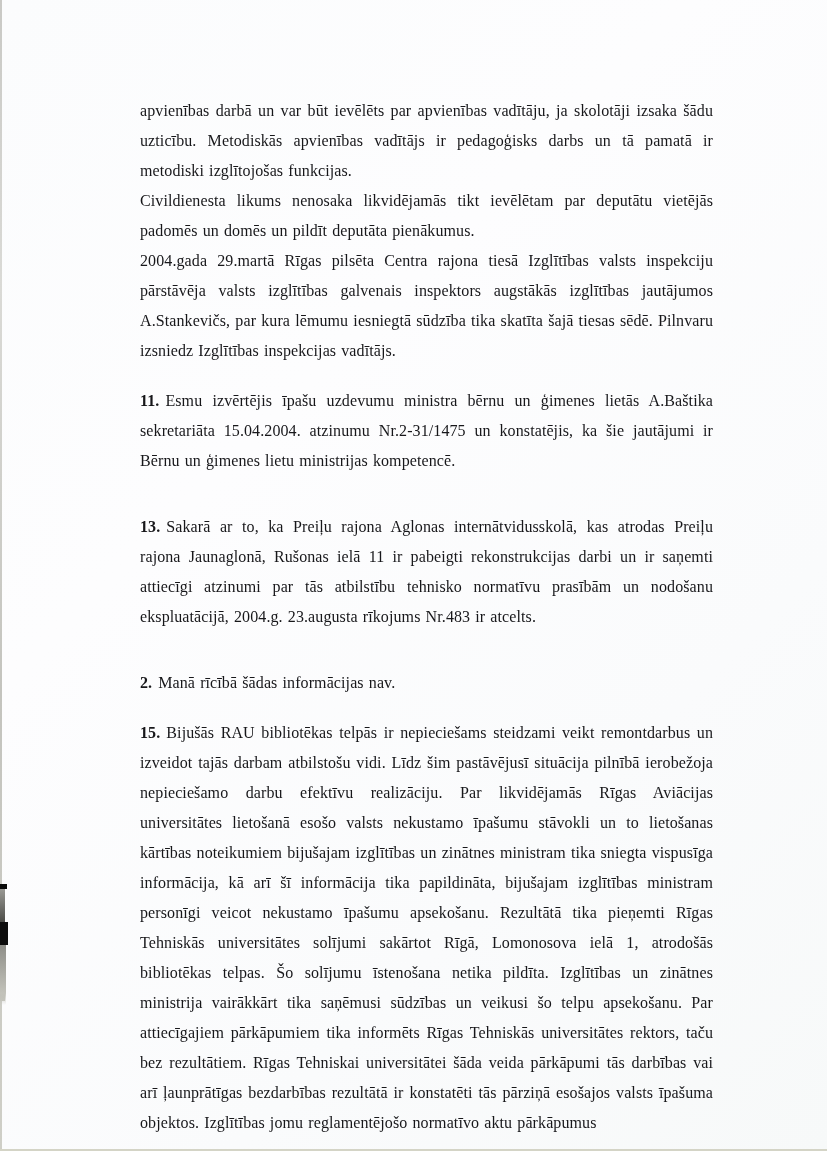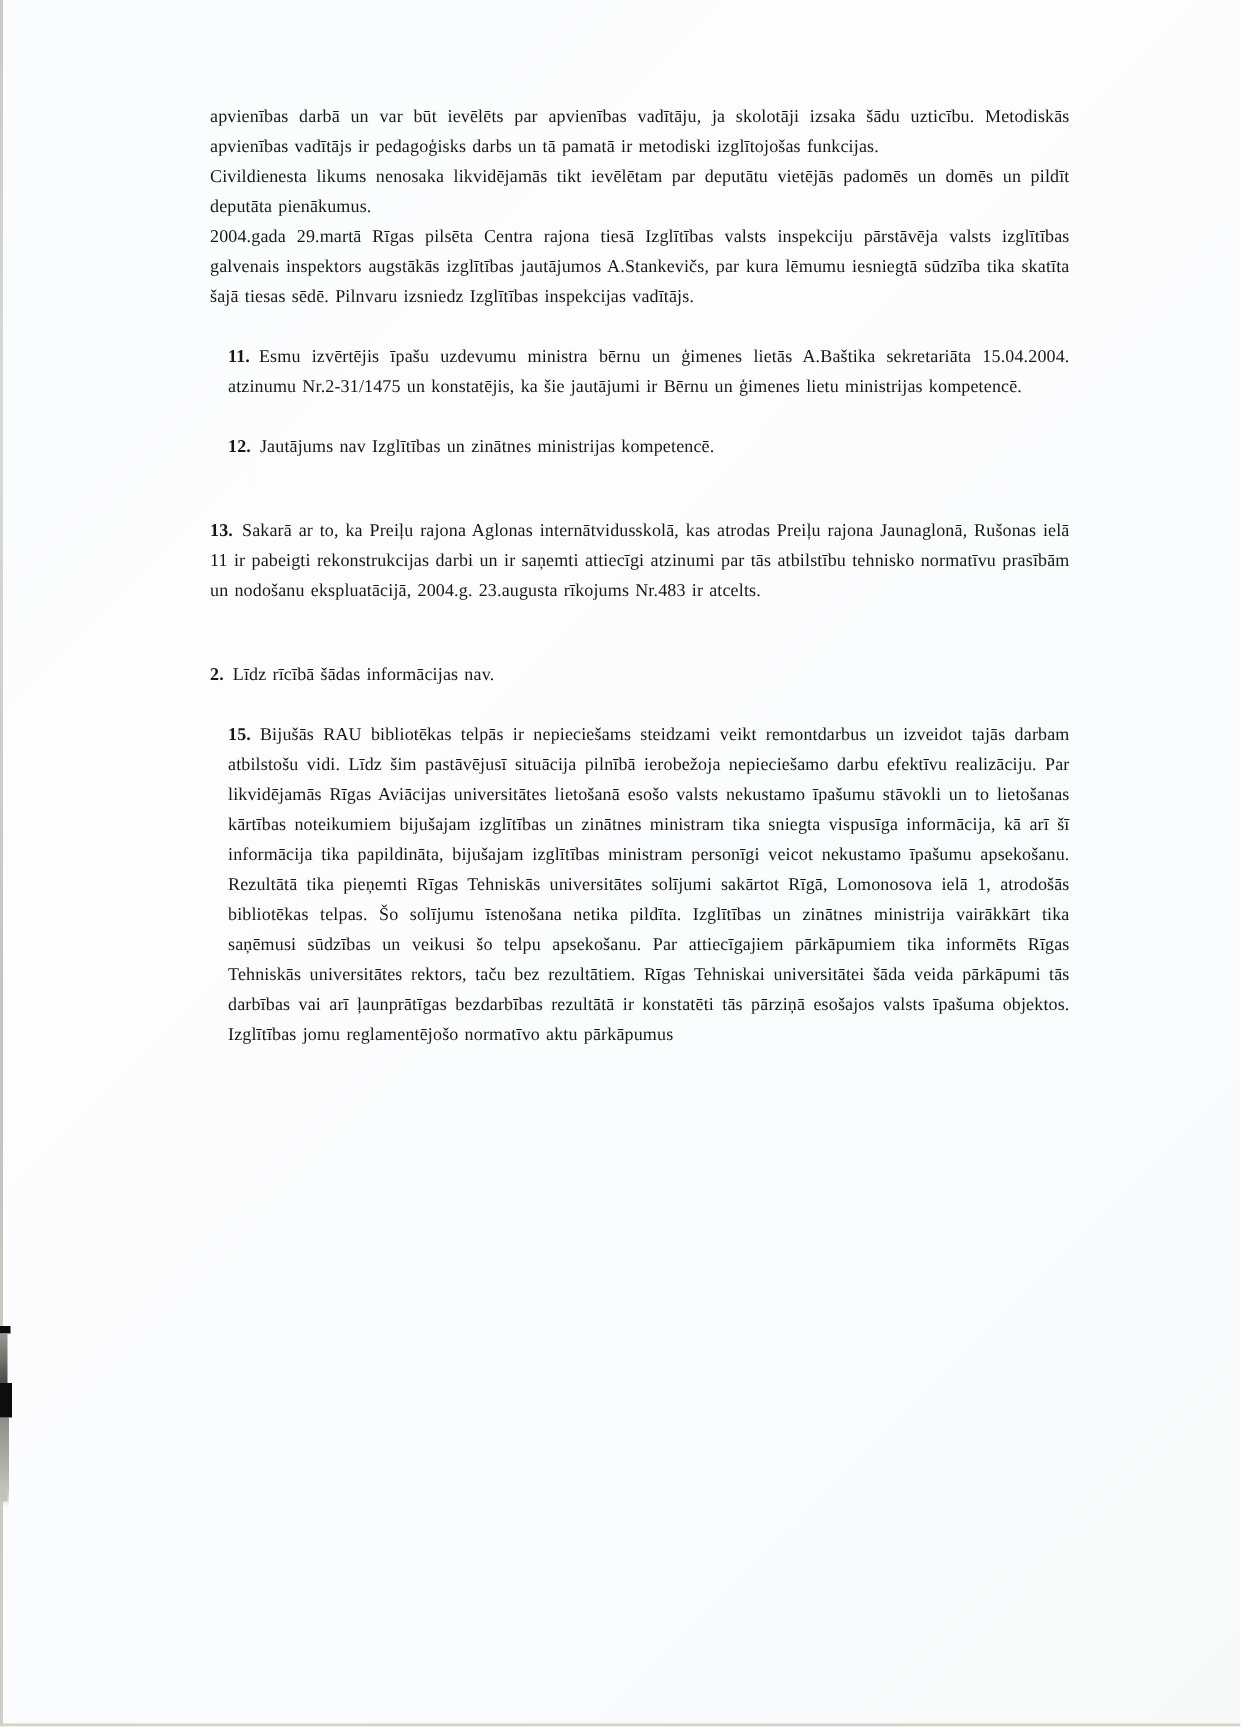"apvienības darbā un var būt" .doc { font-size: 12px -> 16px; line-height: 20px -> 30px; top: 67px -> 96px }
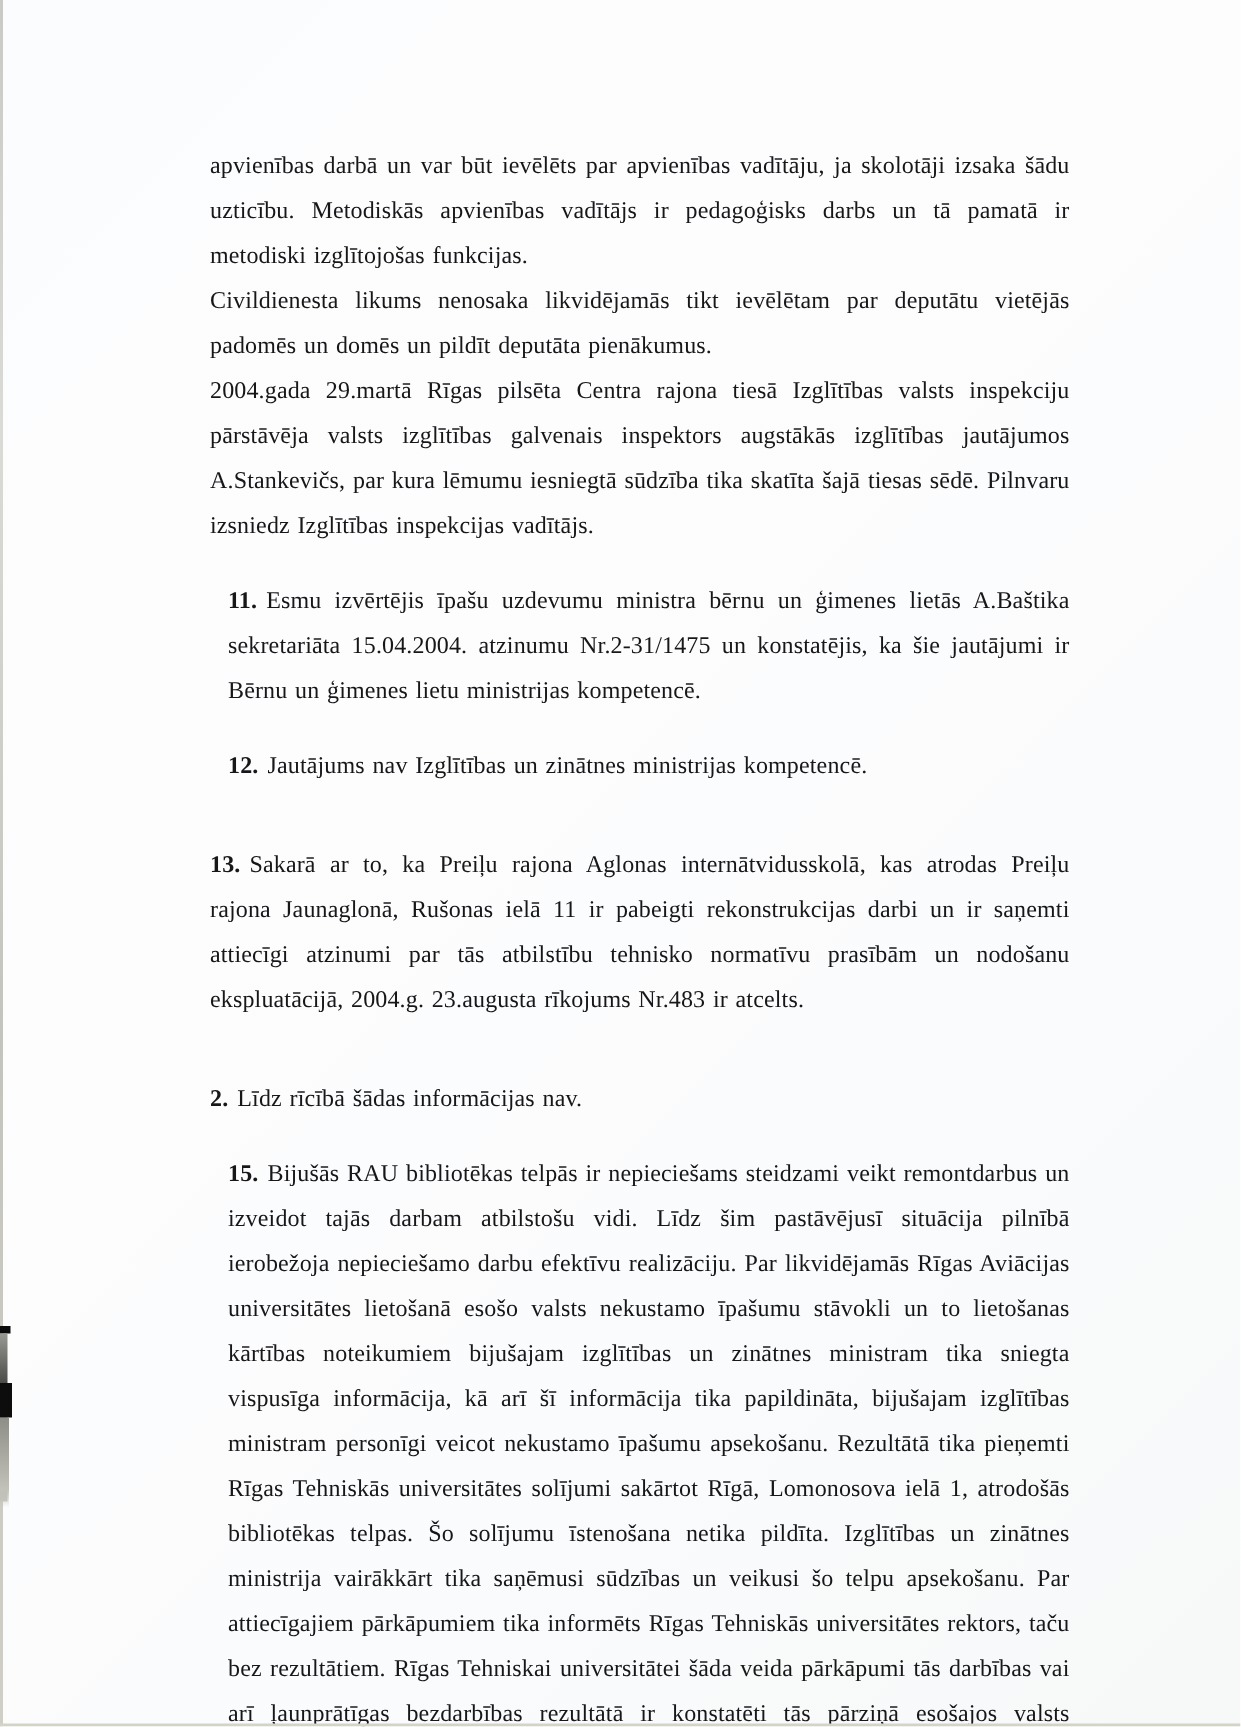"11. Esmu izvērtējis īpašu uzdevumu" .para.gap { margin-left: 12px -> none }
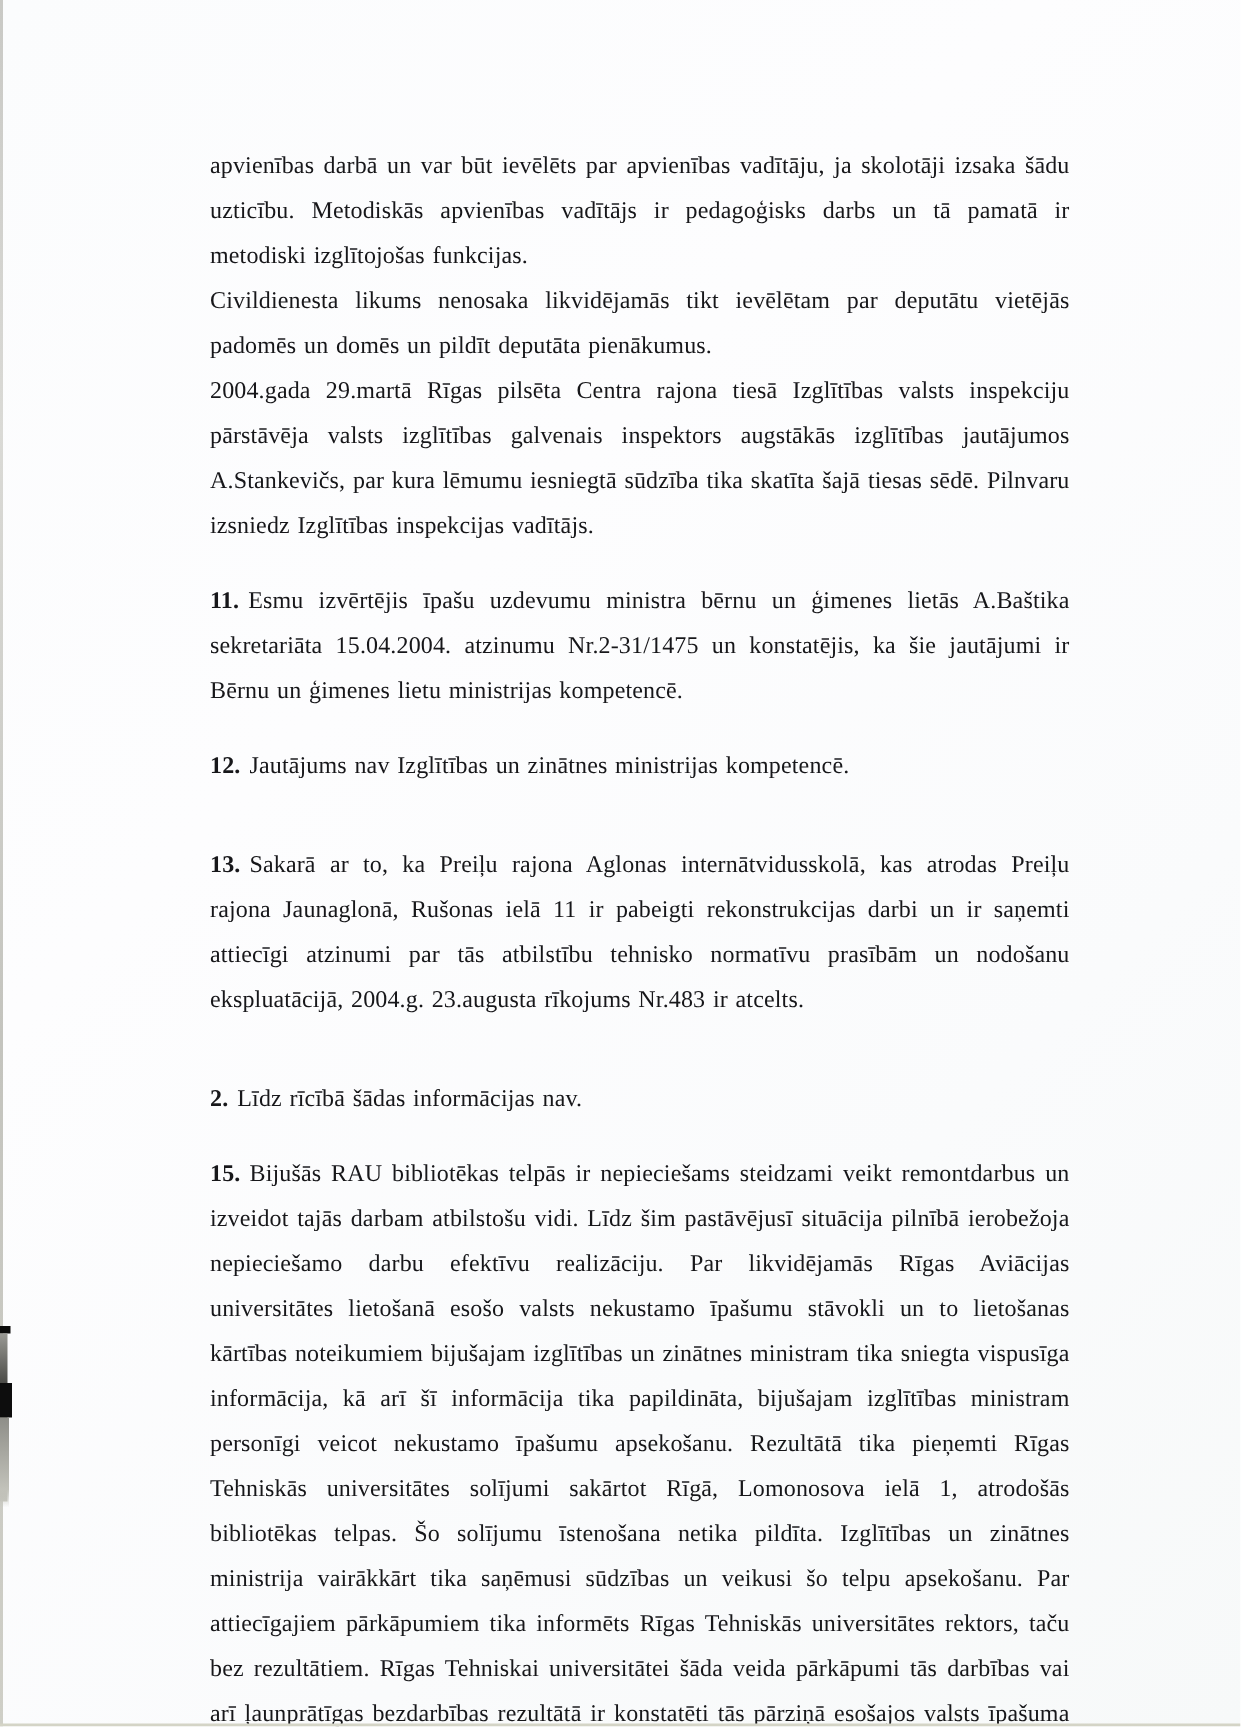"12. Jautājums nav Izglītības un" p.para { html: <p><b>12.</b><span>Jautājums nav Izglītības un zinātnes ministrijas kompetencē.</span></p> -> none }
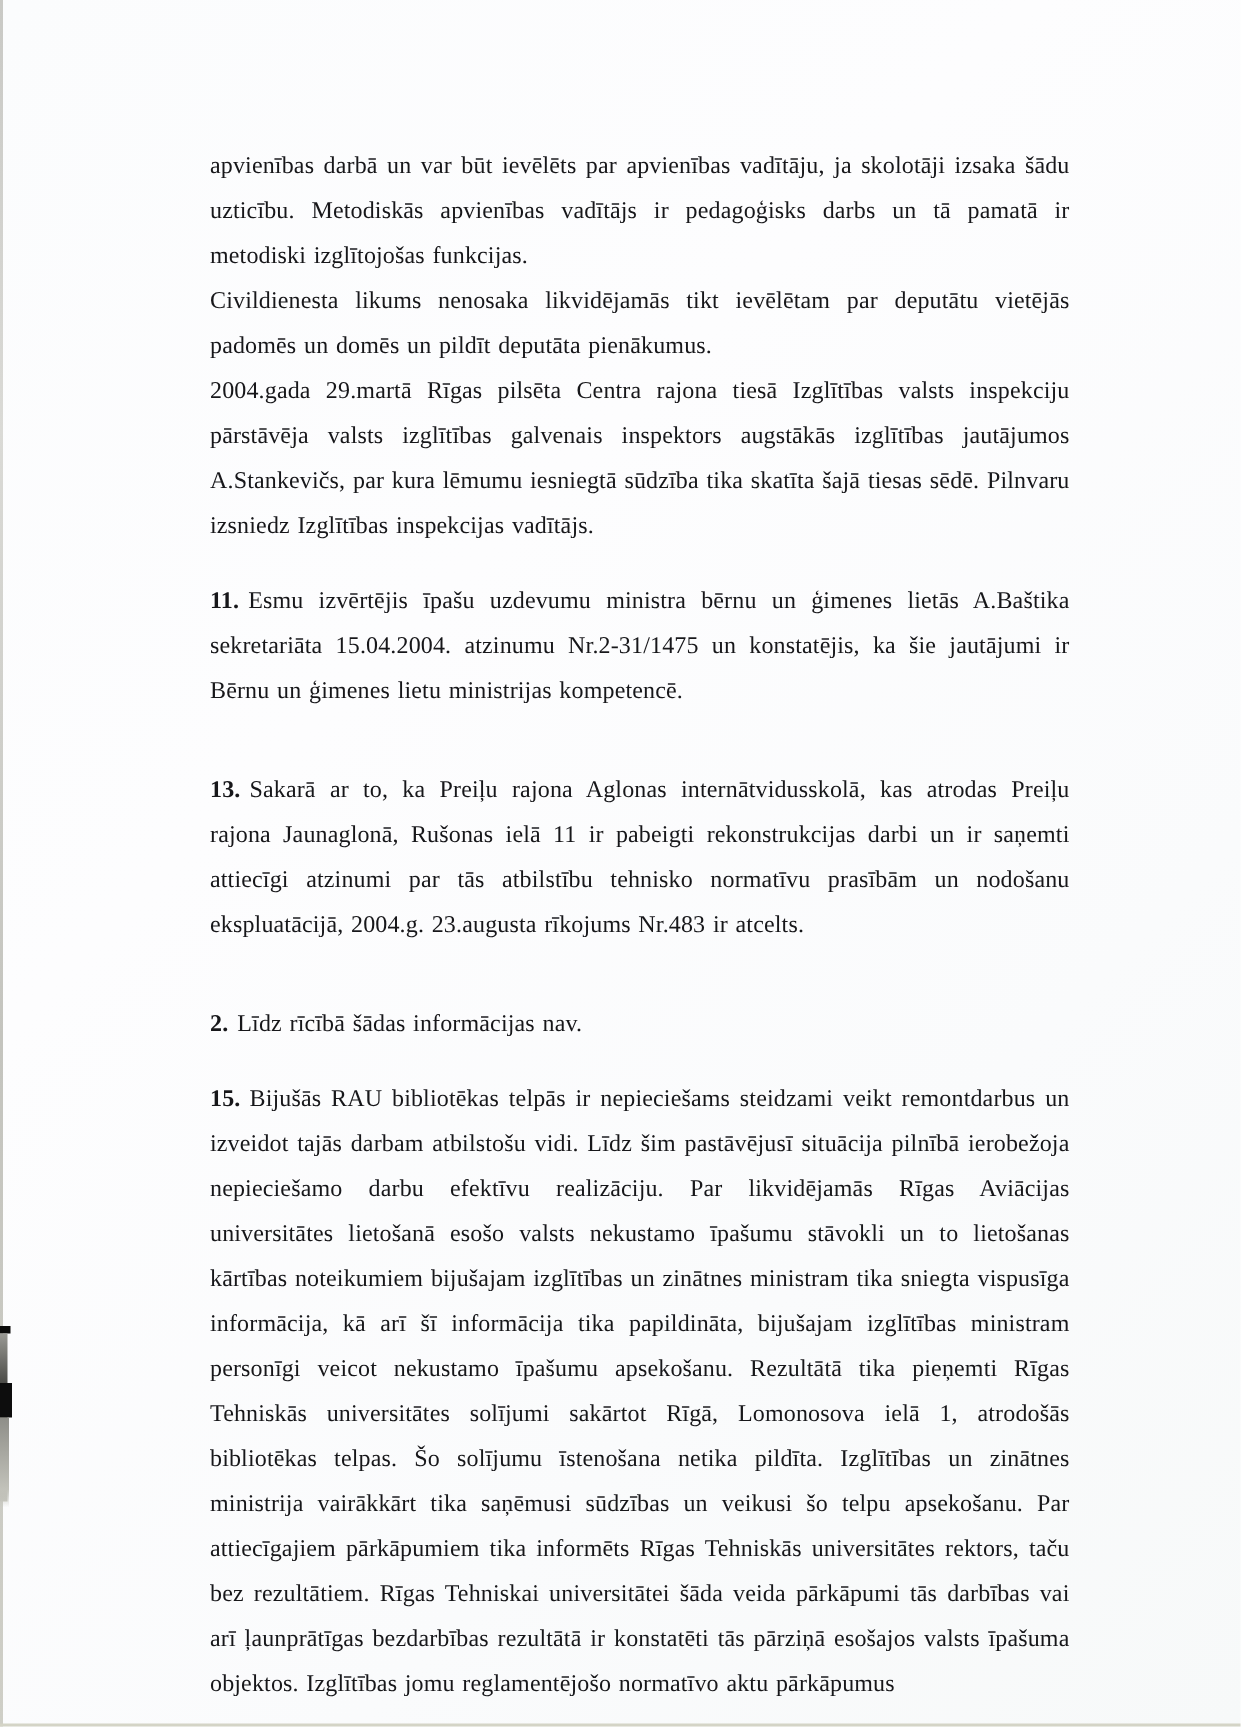"Līdz rīcībā šādas informācijas nav." span { text: Līdz -> Manā }
